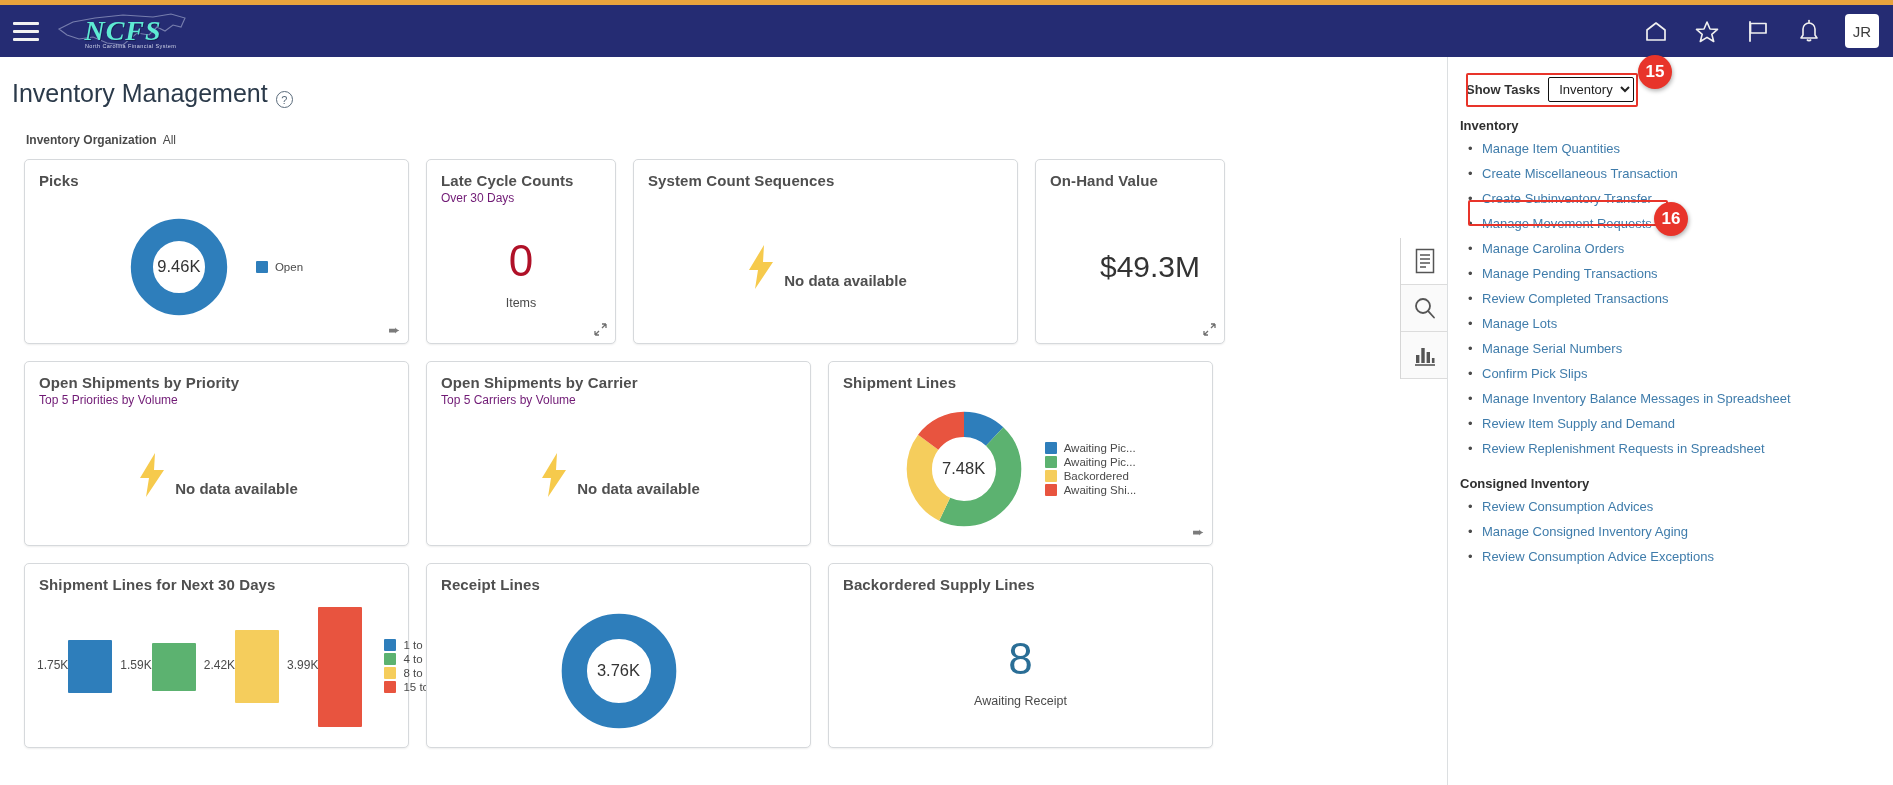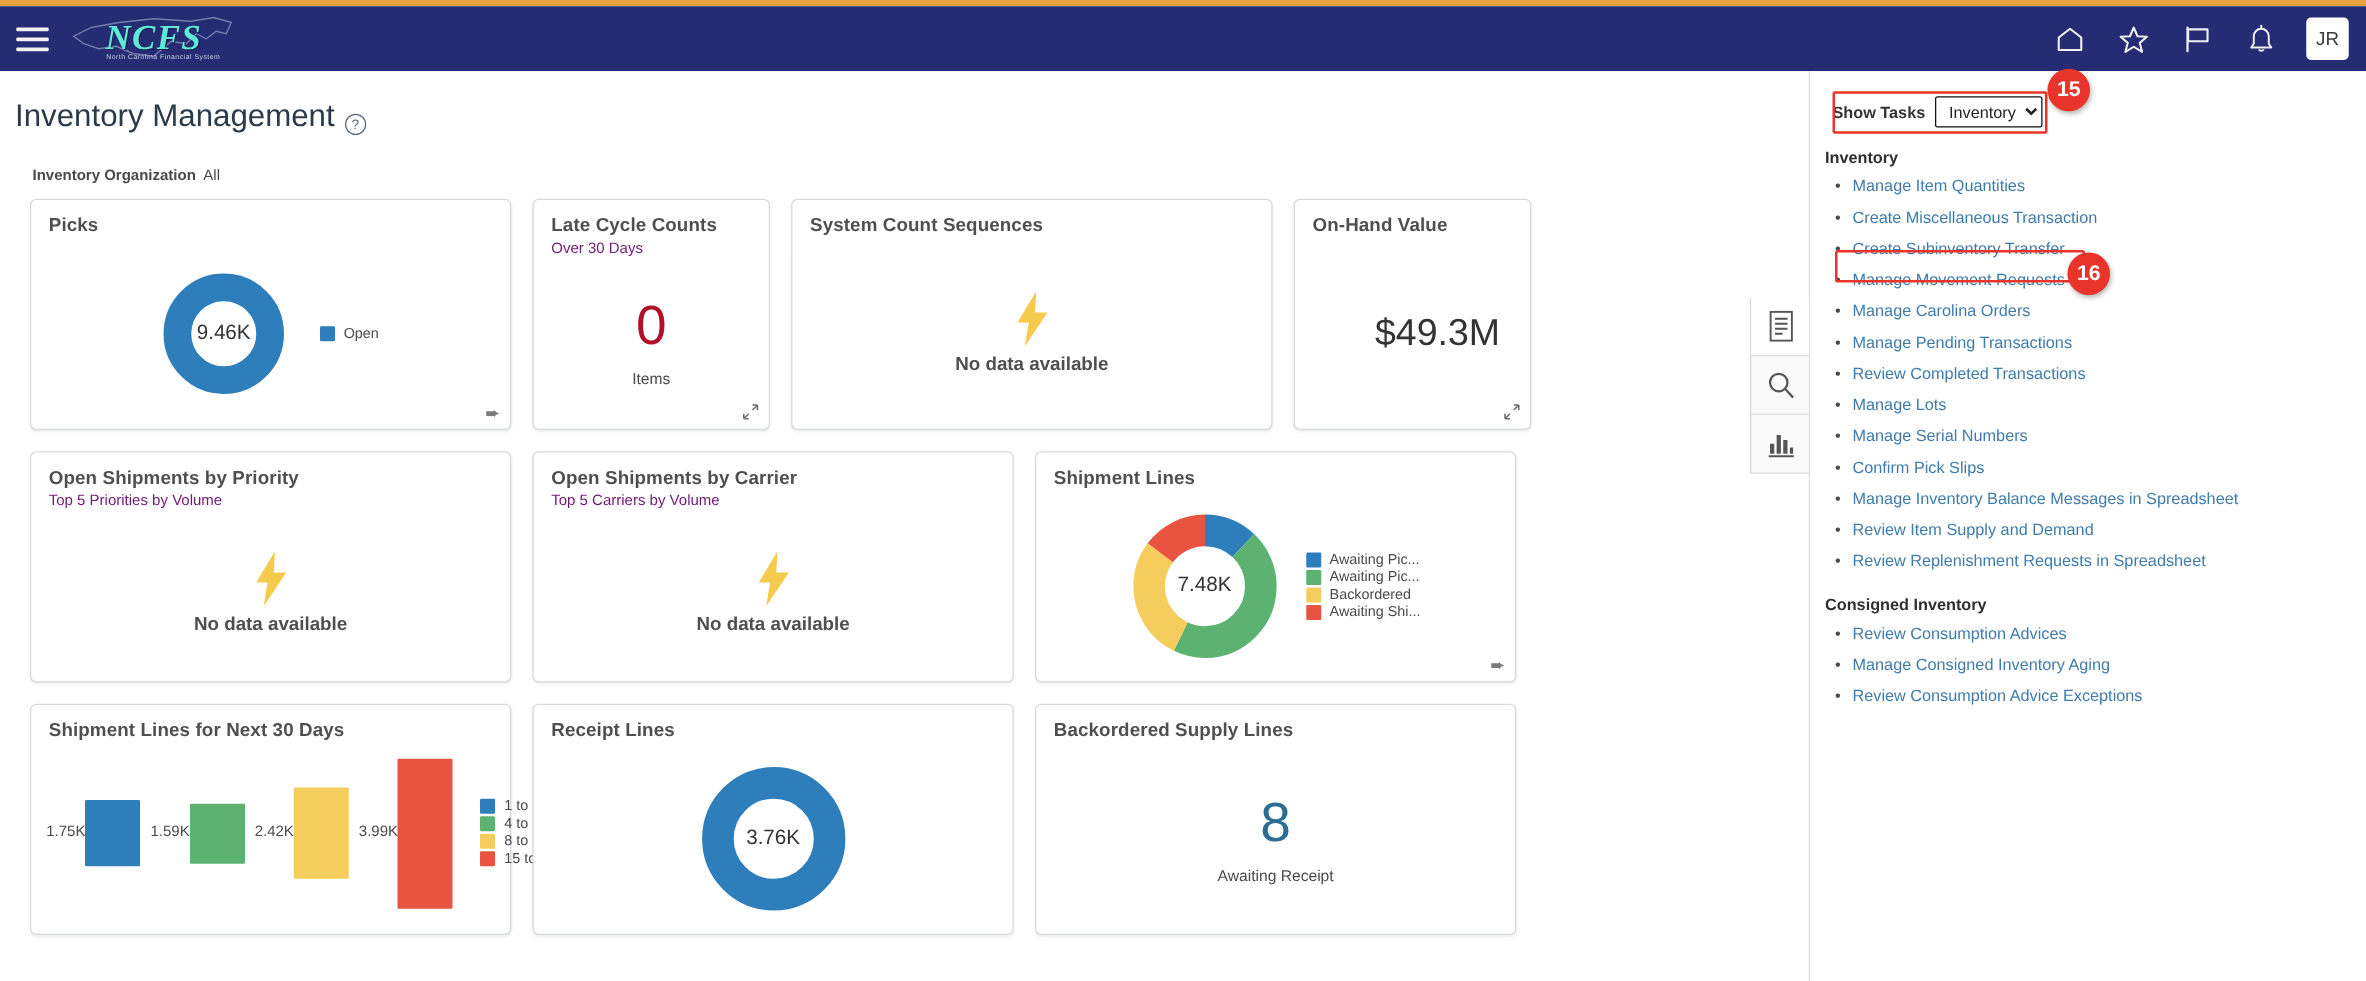"No data available" .nodata { align-items: center -> flex-end; flex-direction: column -> row }
